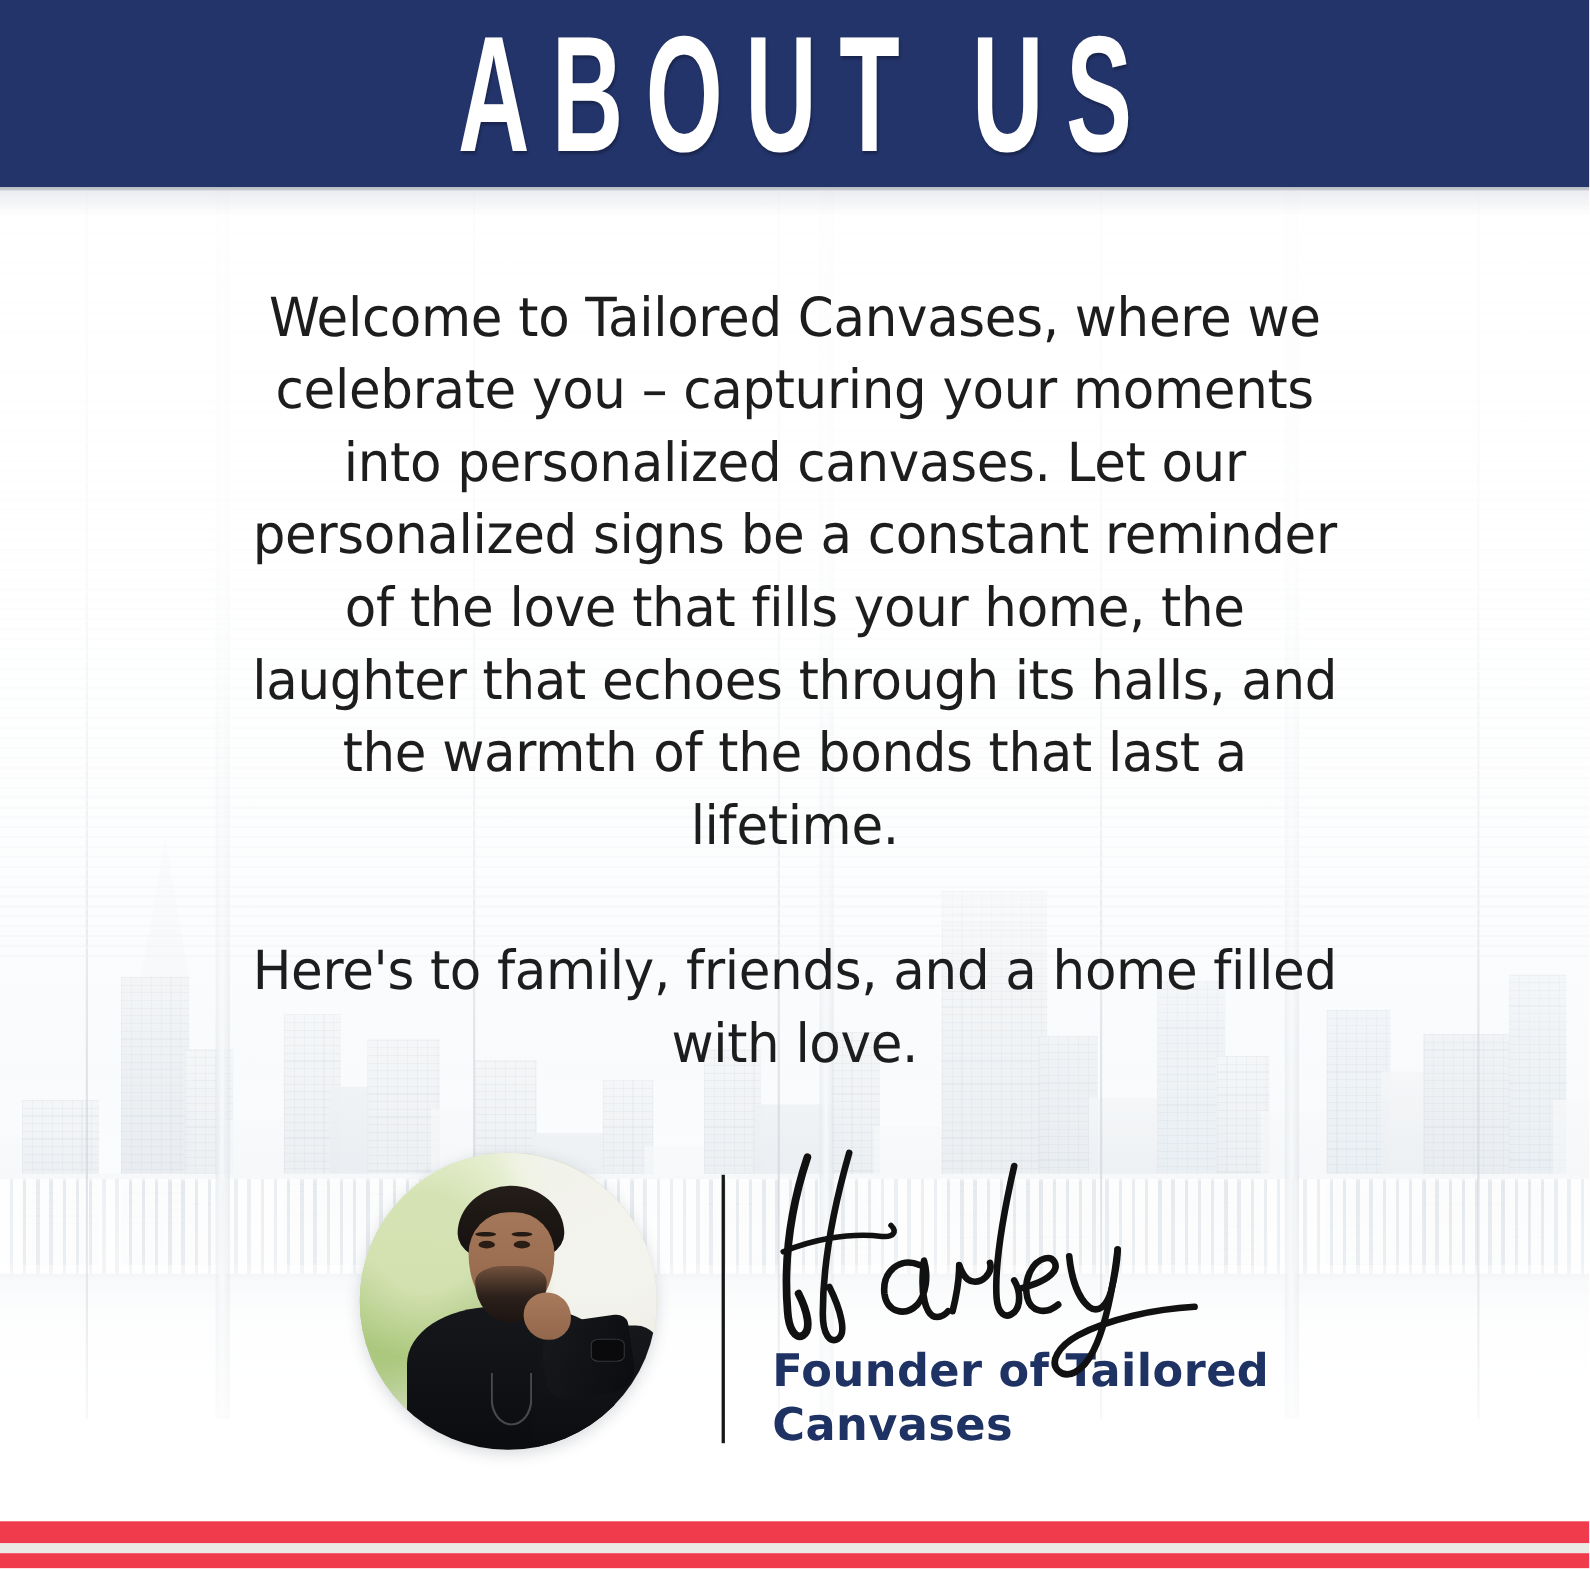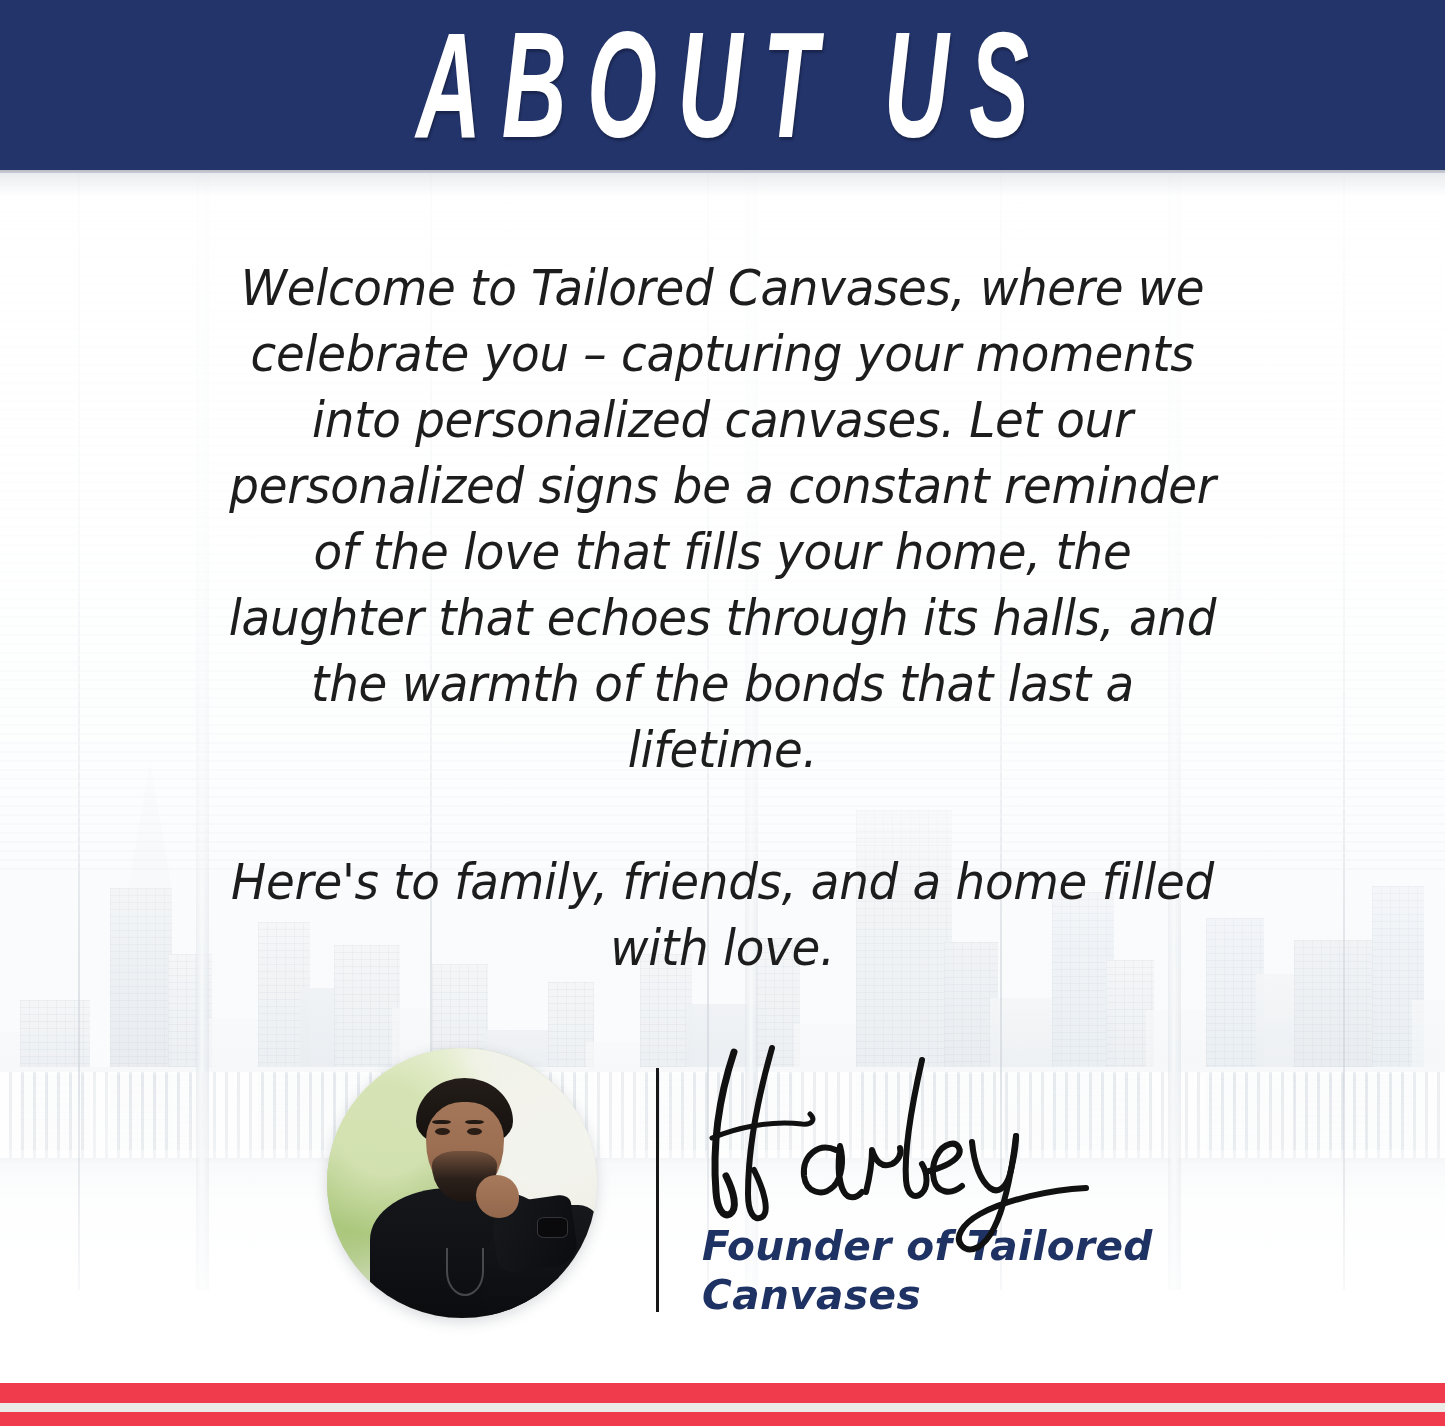"ABOUT US" #page { font-style: italic -> none }
